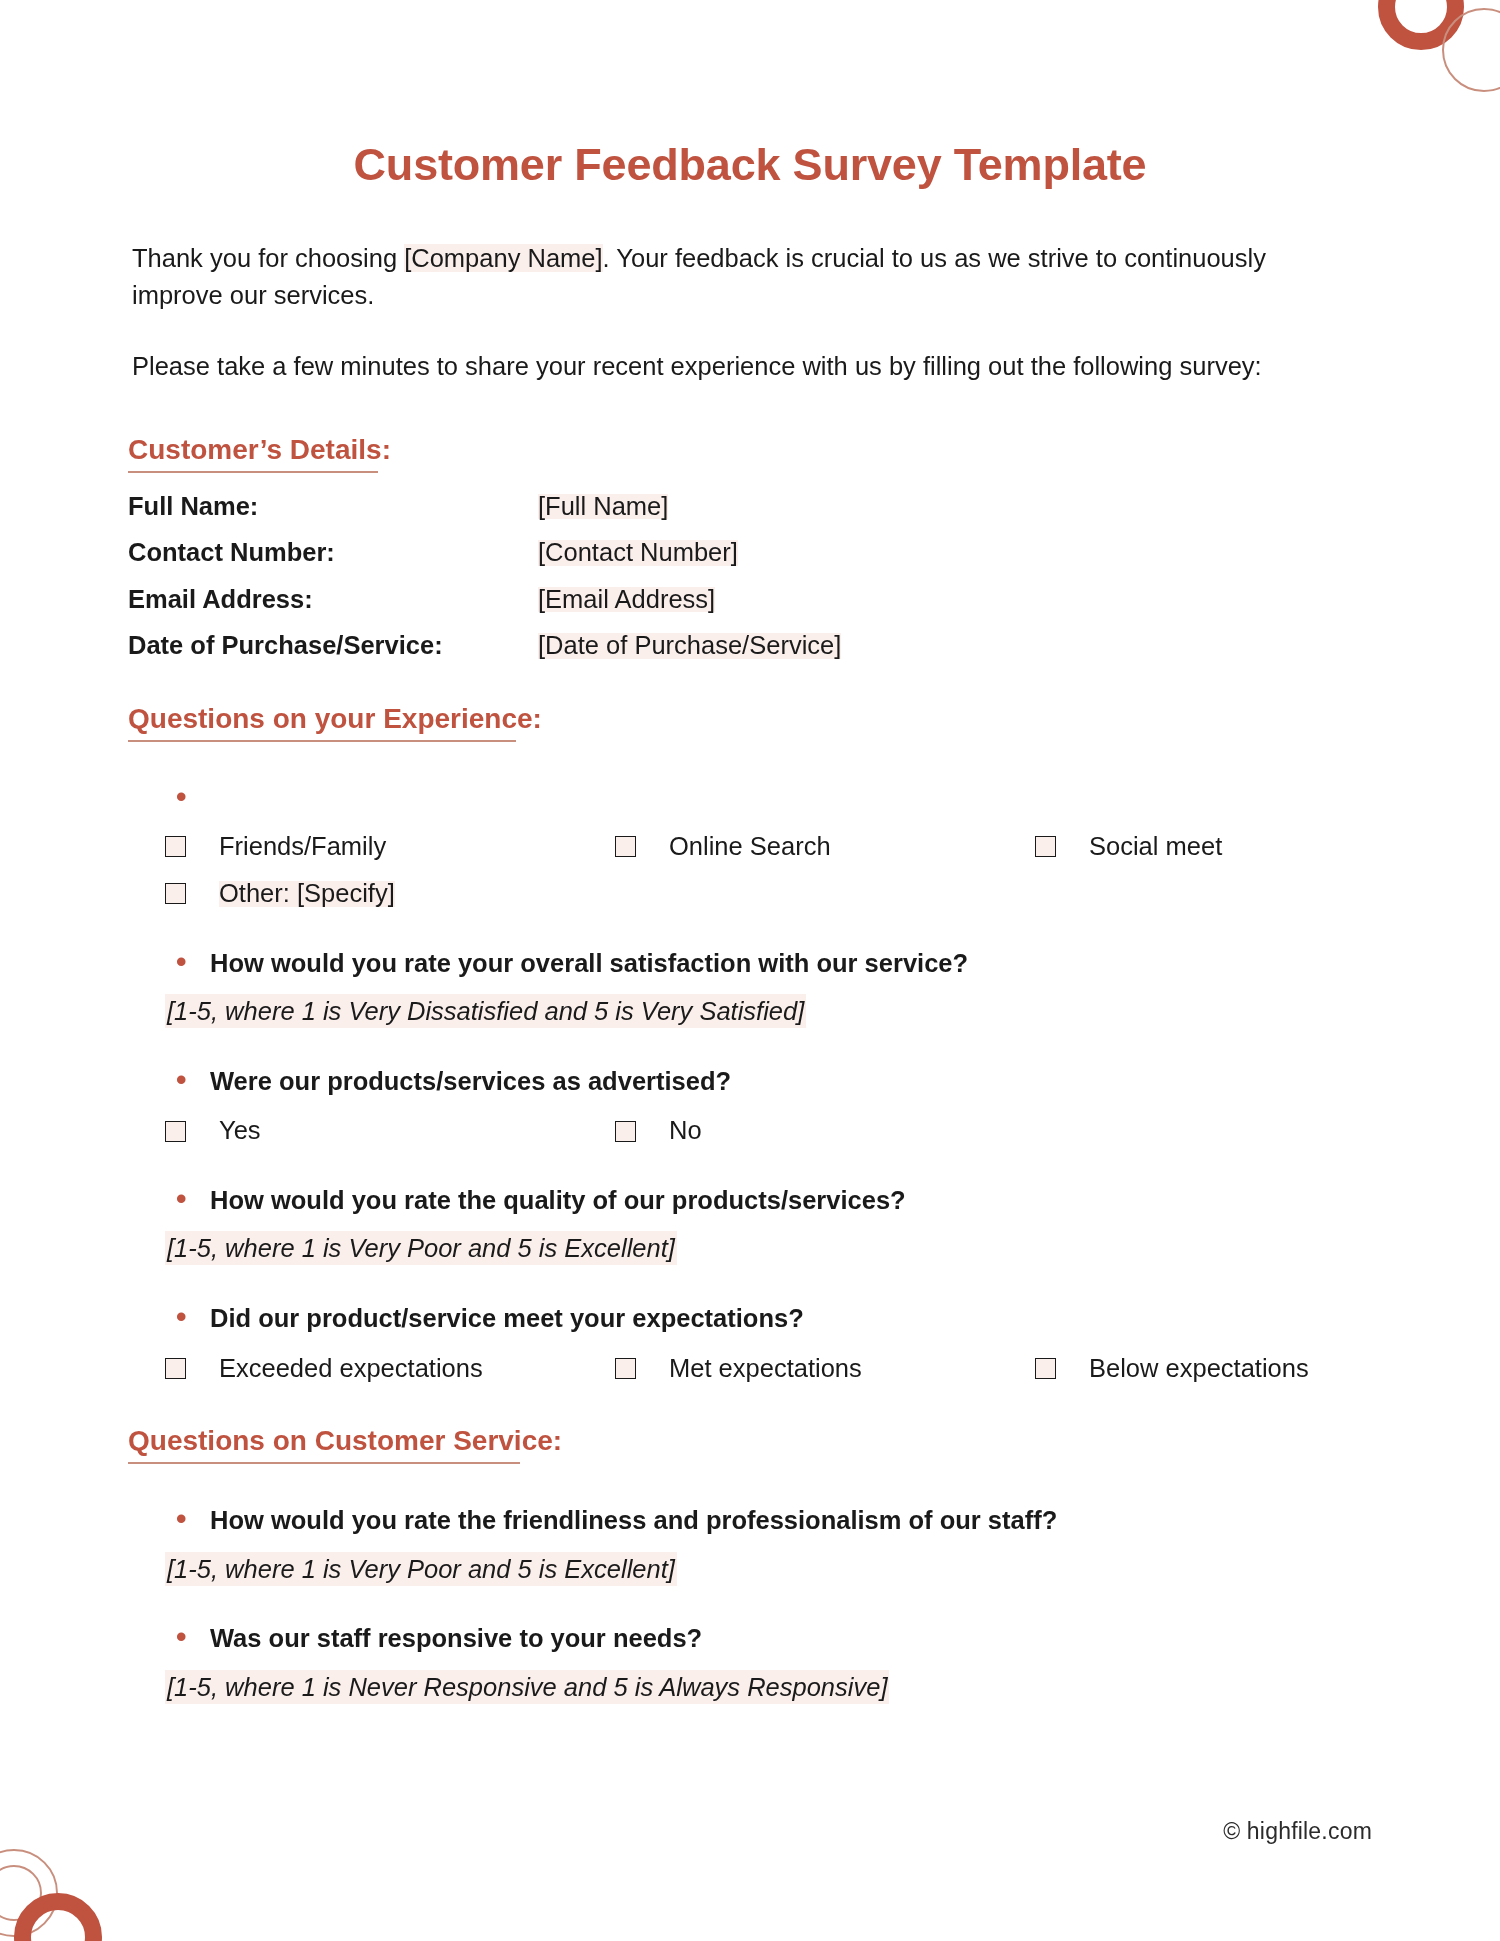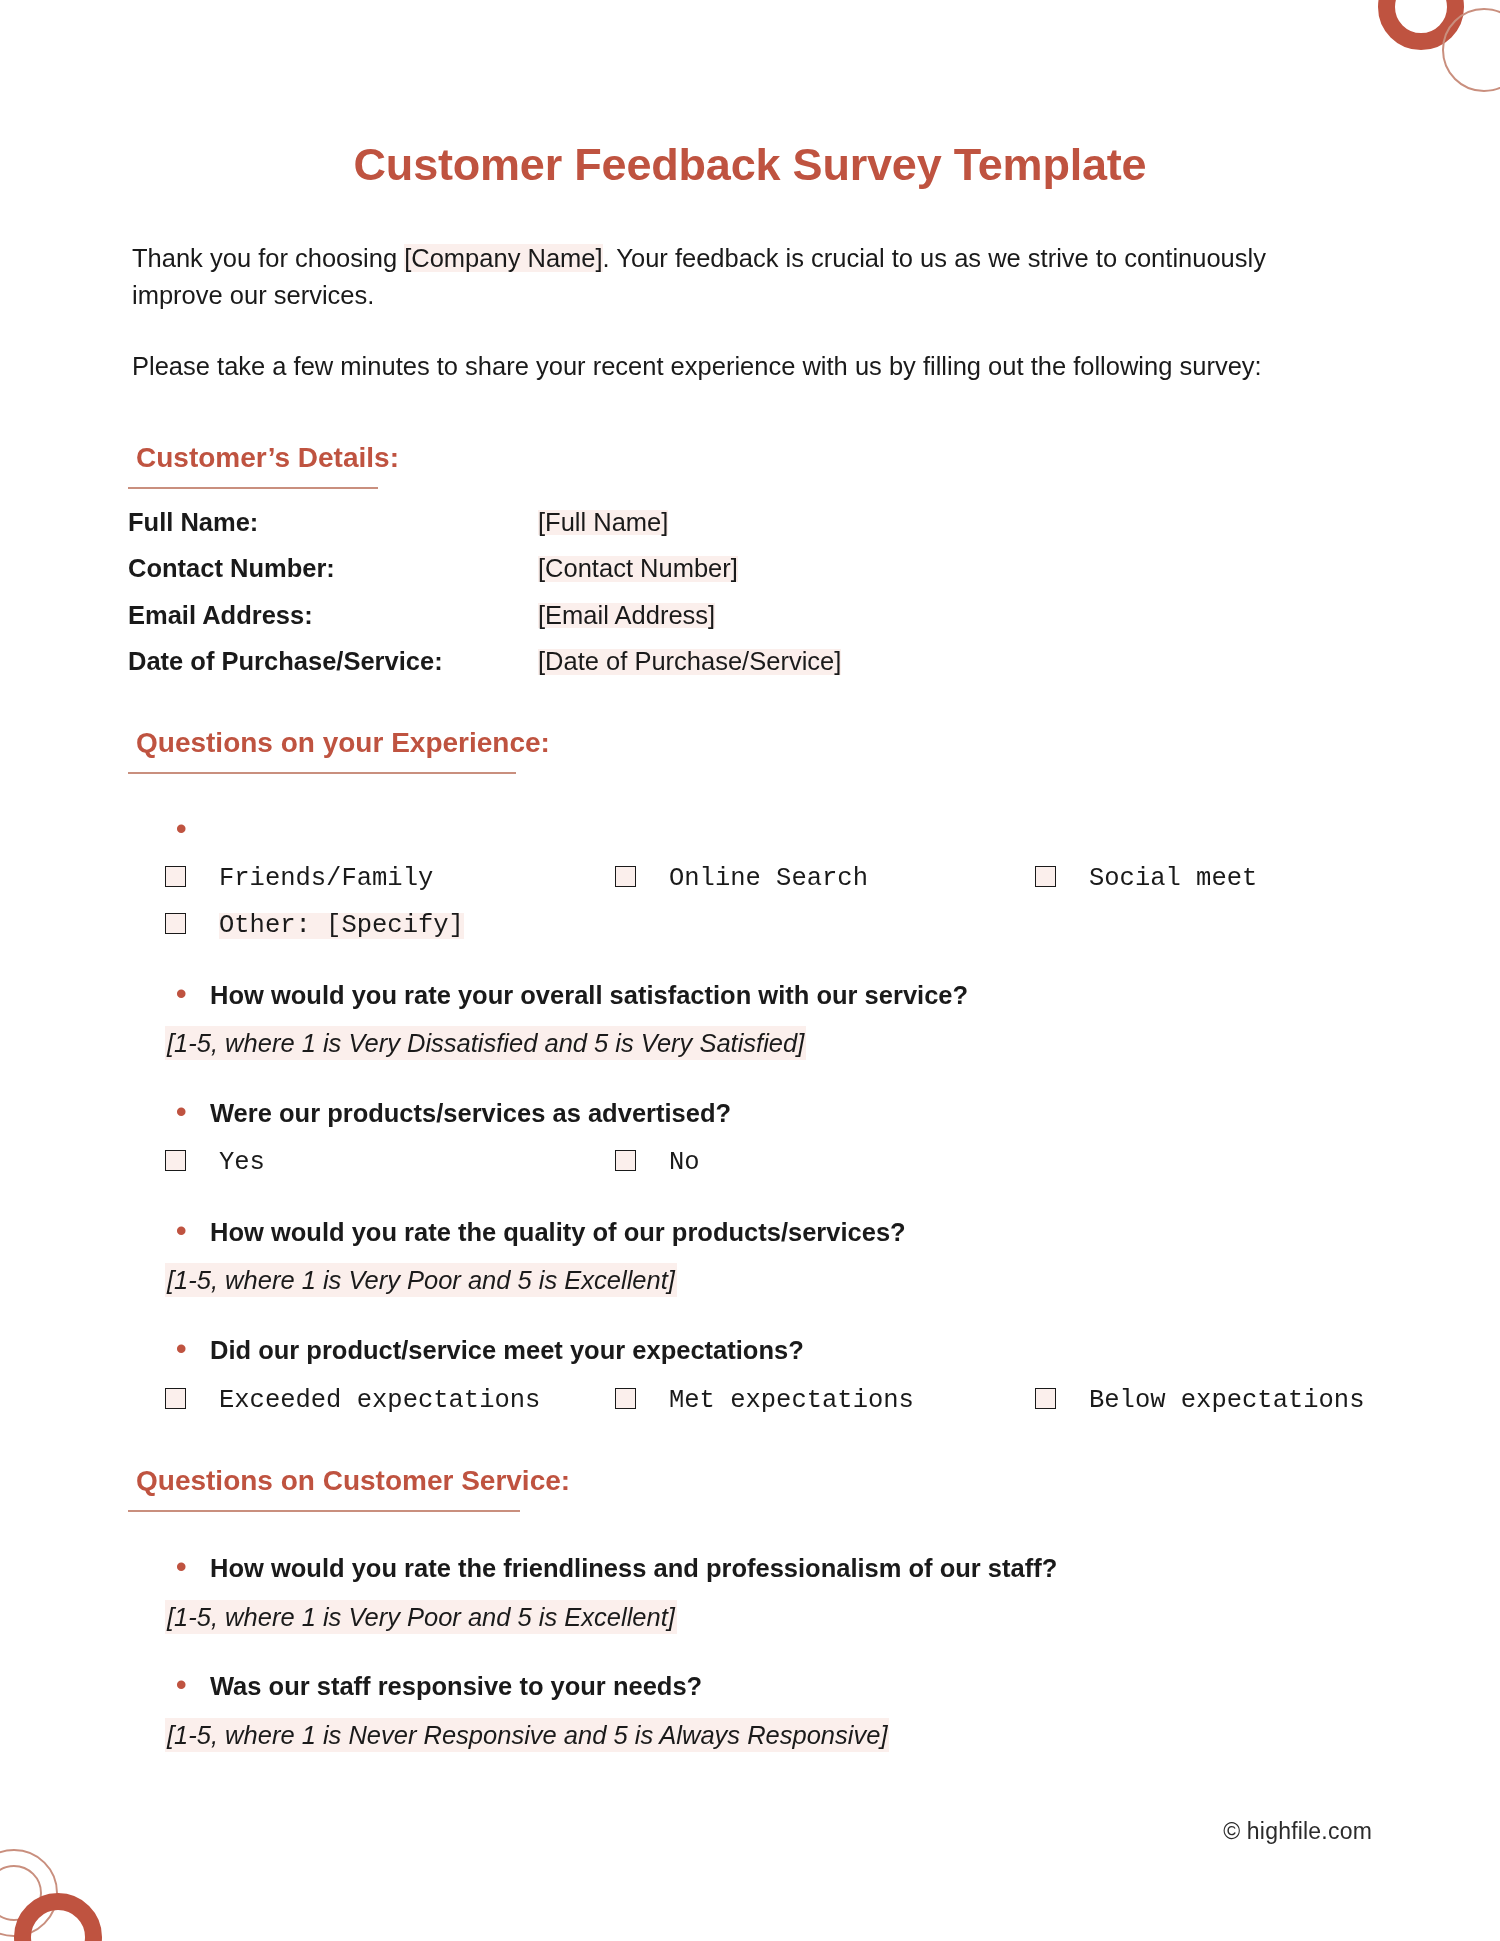"Customer’s Details:" .section-head { margin: 8px -> 0 }
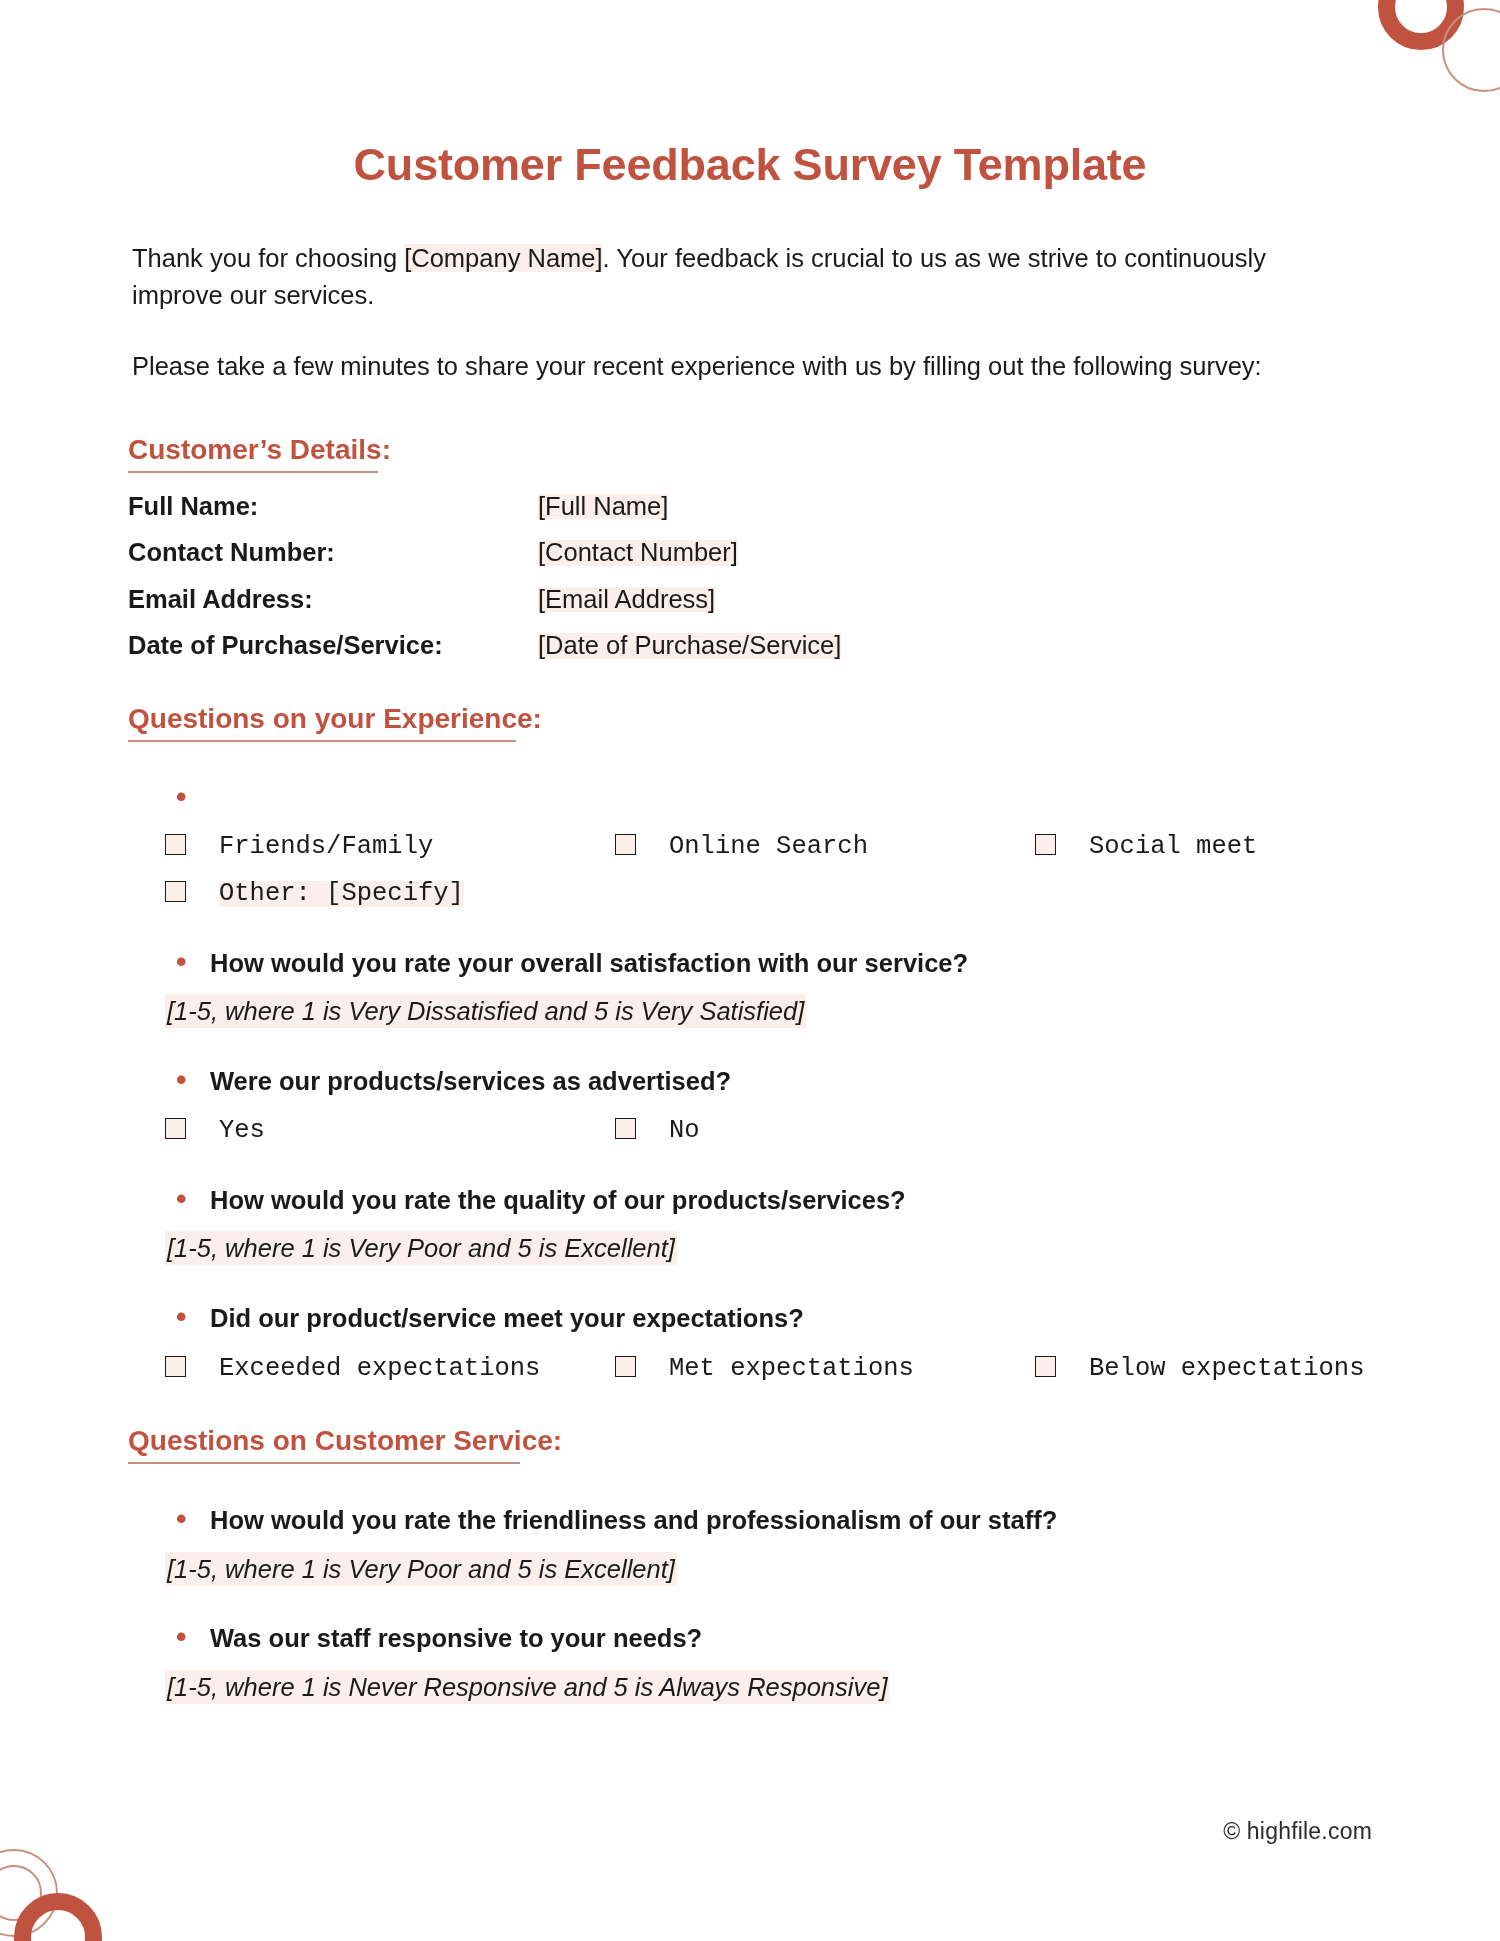"Friends/Family" .opt { align-items: none -> center; font-family: Liberation Mono, monospace -> none }
